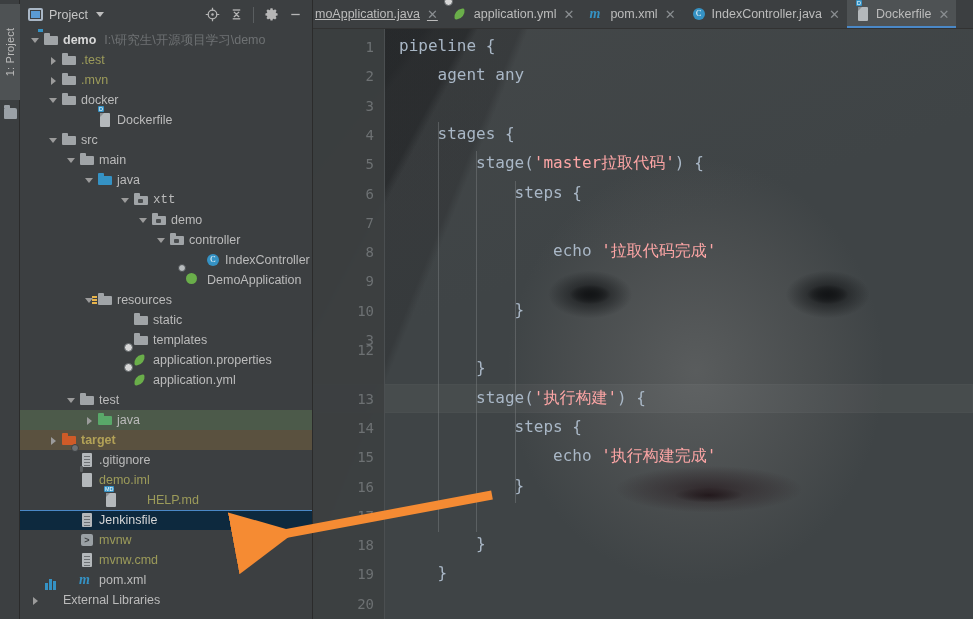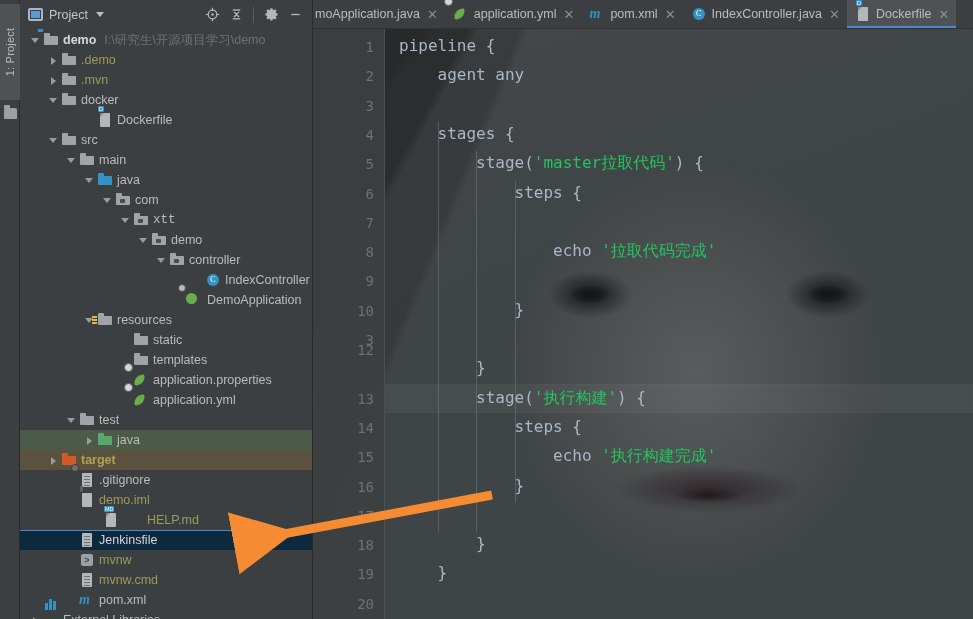"moApplication.java" div.tab { text-decoration: none -> underline }
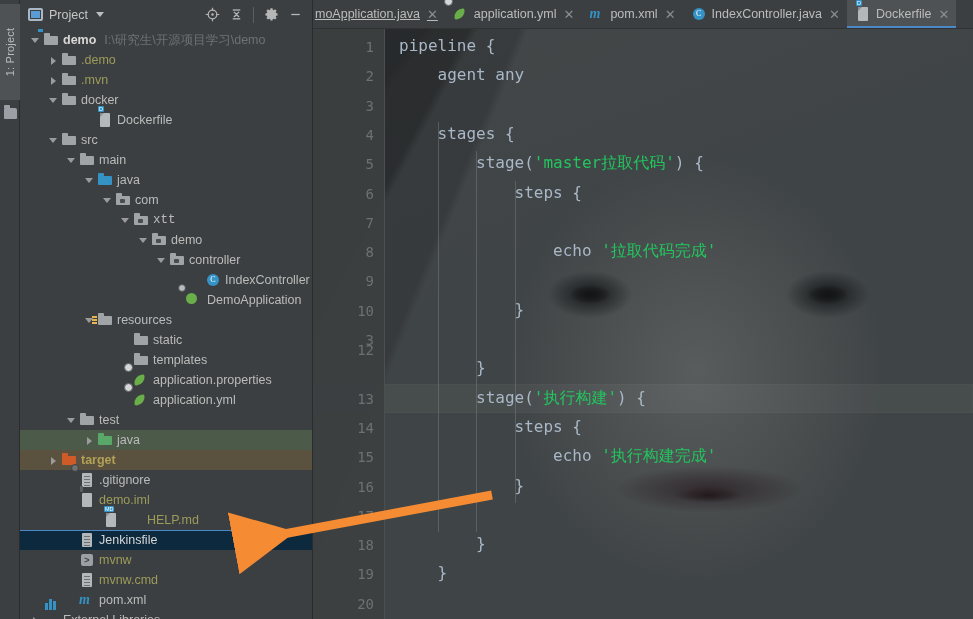".demo" span.label { text: .demo -> .test }
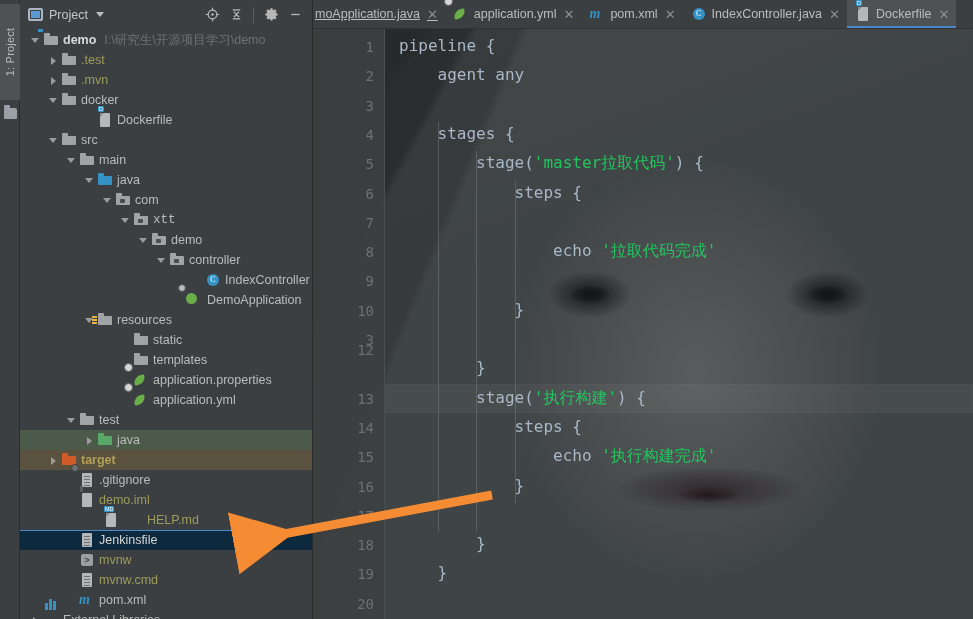"'master拉取代码'" .str { color: #22c55e -> #fca5a5 }
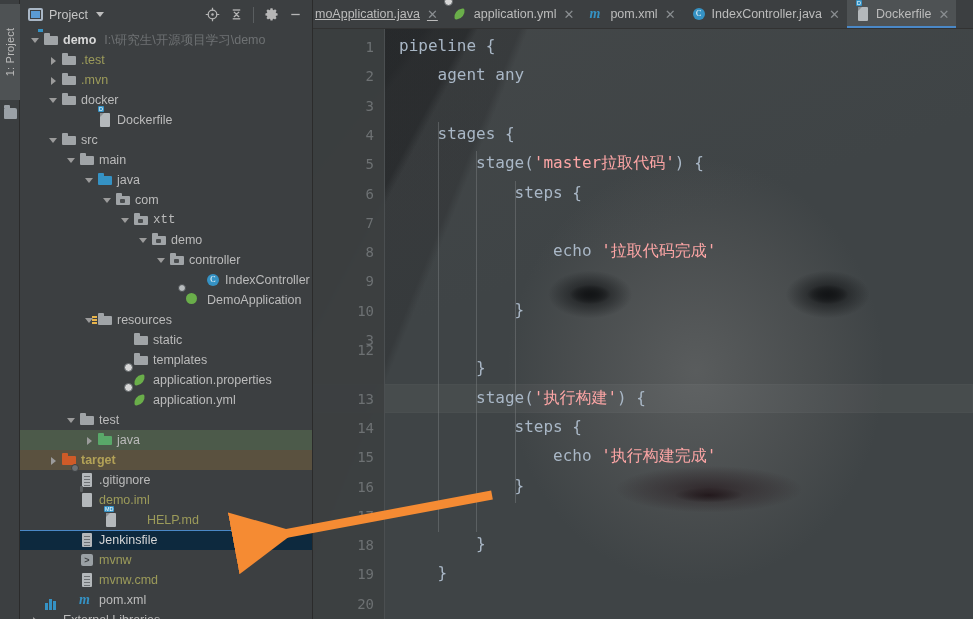"com" div.row { html: <div> <span></span> <span><span><i></i><u></u></span></span> <span>com</span> </div> -> none }
